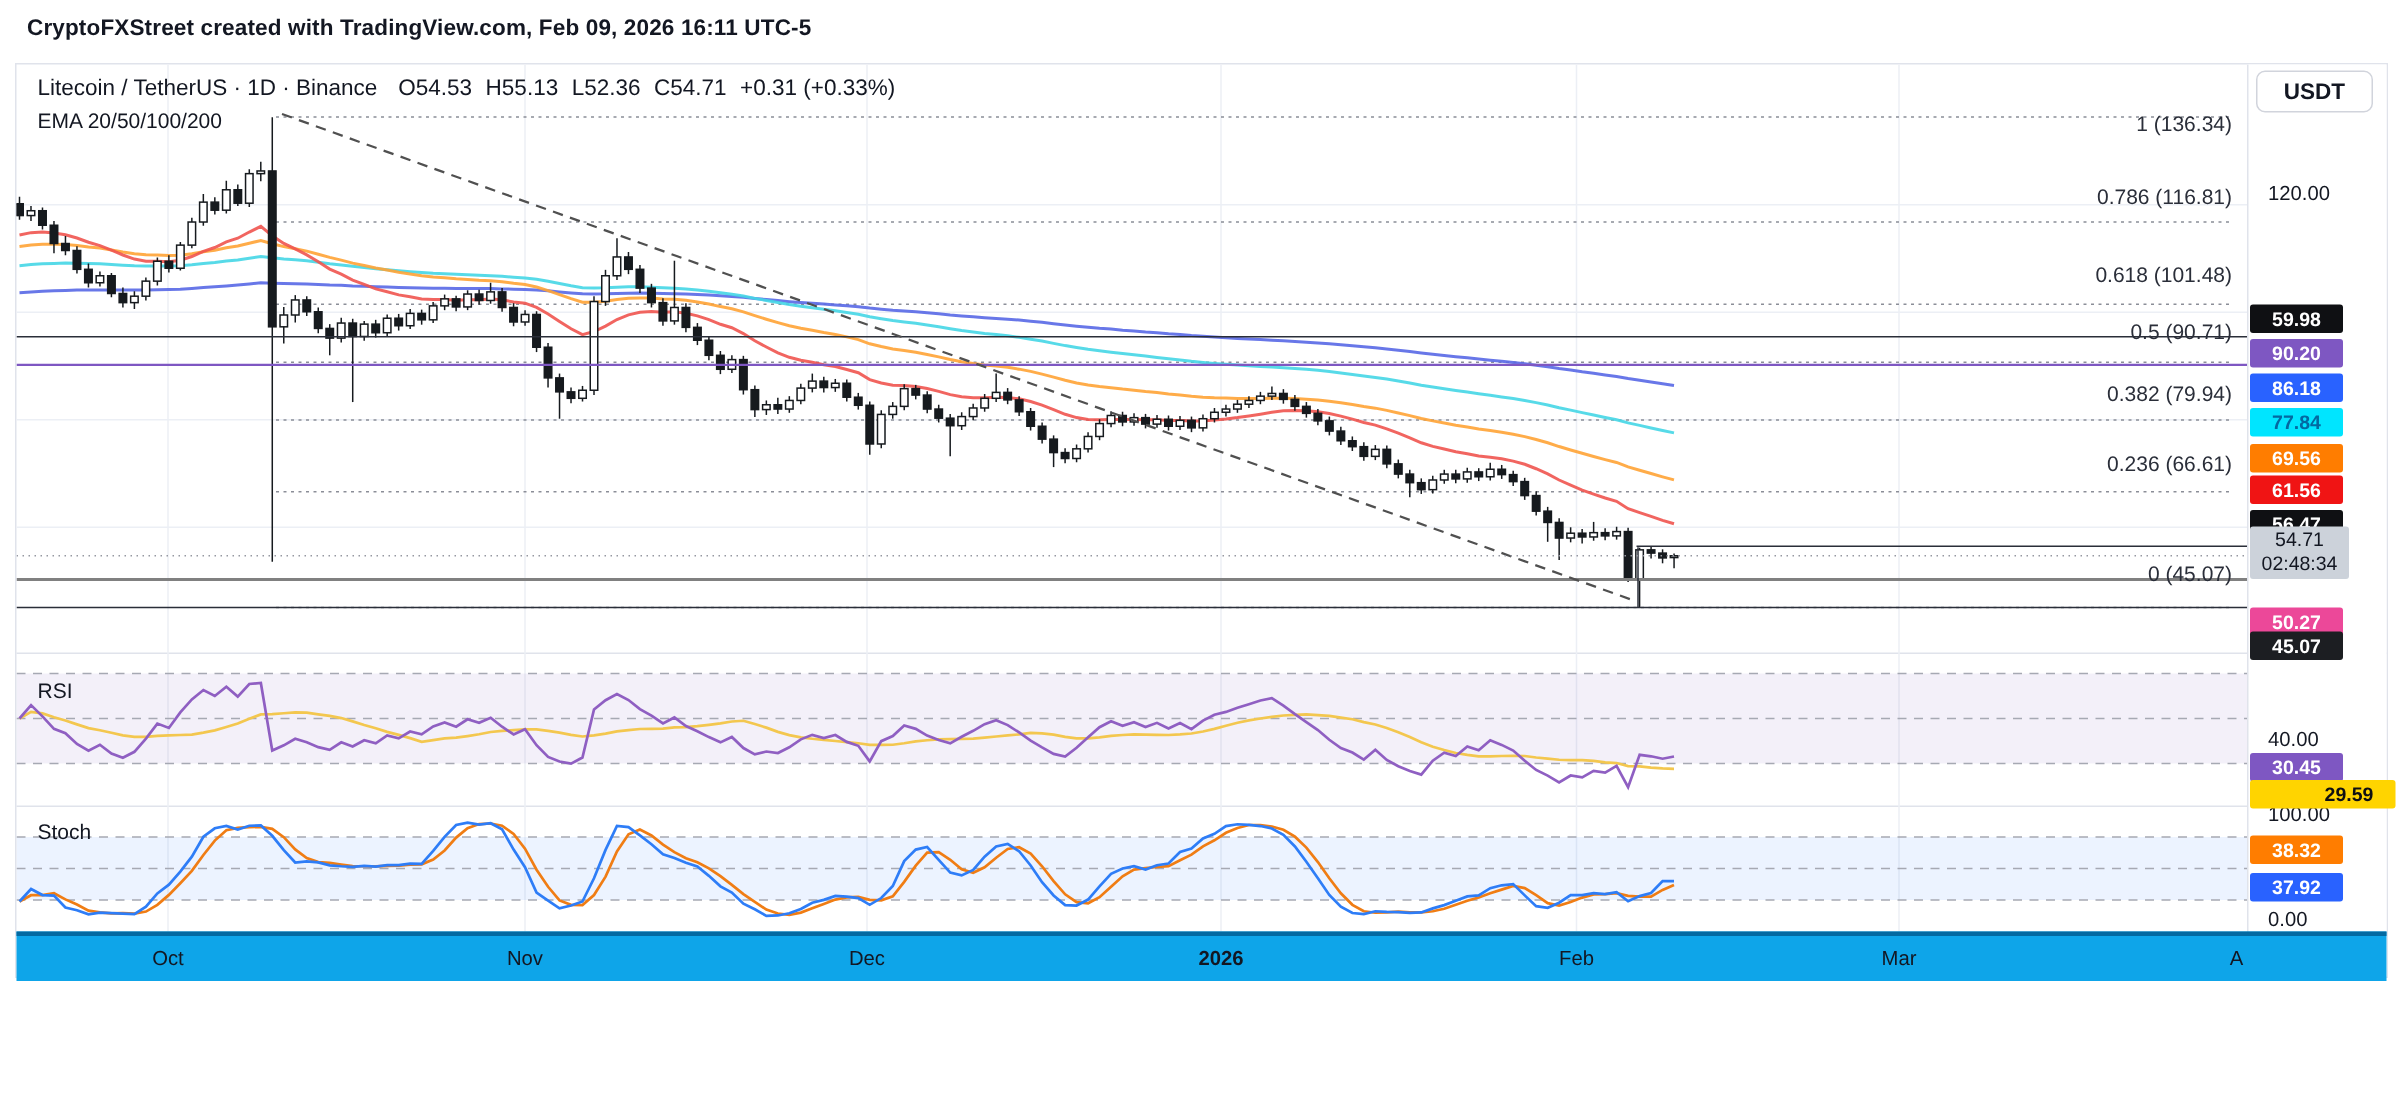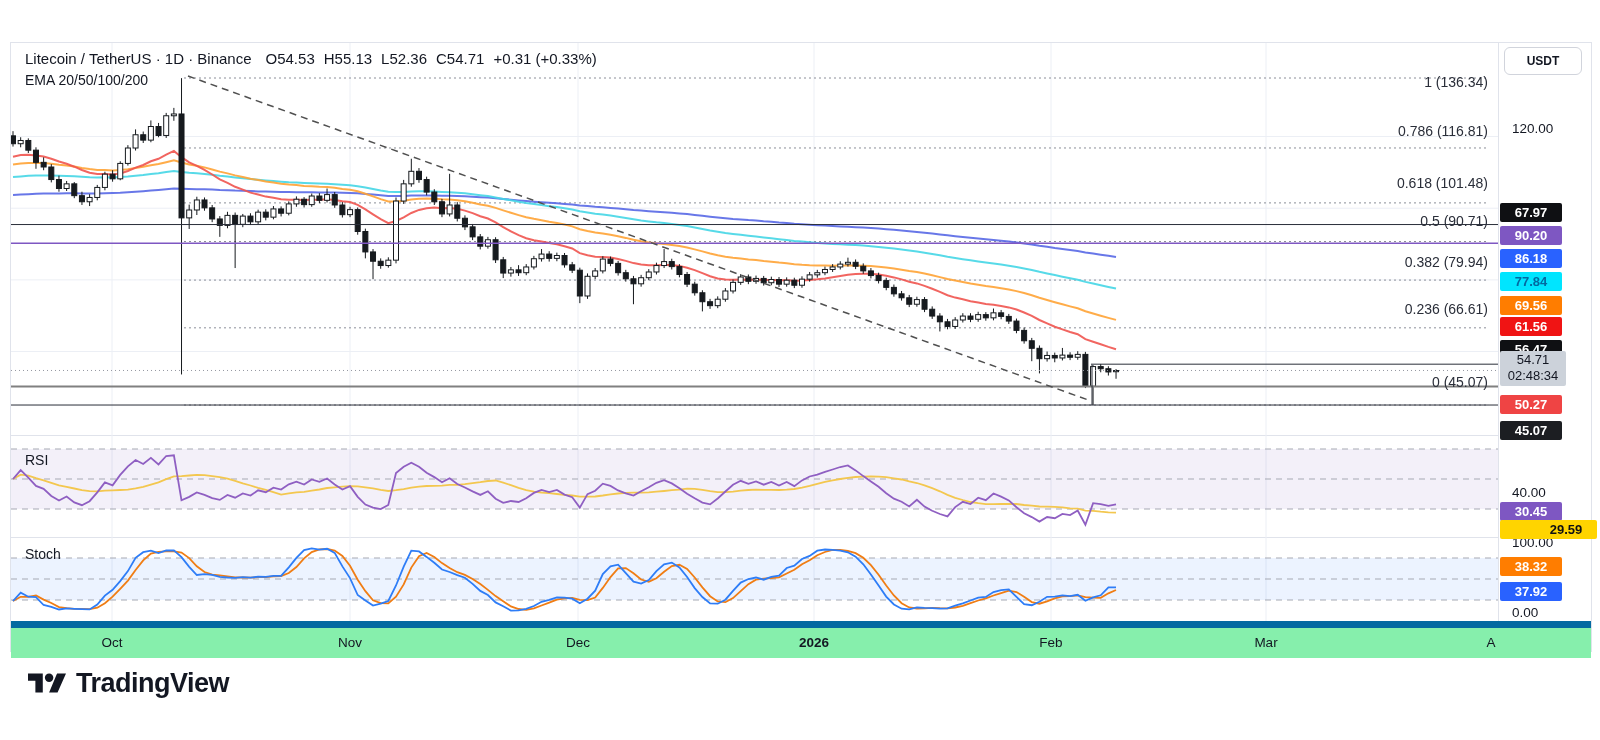"CryptoFXStreet created with" div { html: none -> <div>CryptoFXStreet created with TradingView.com, Feb 09, 2026 16:11 UTC-5</div> }
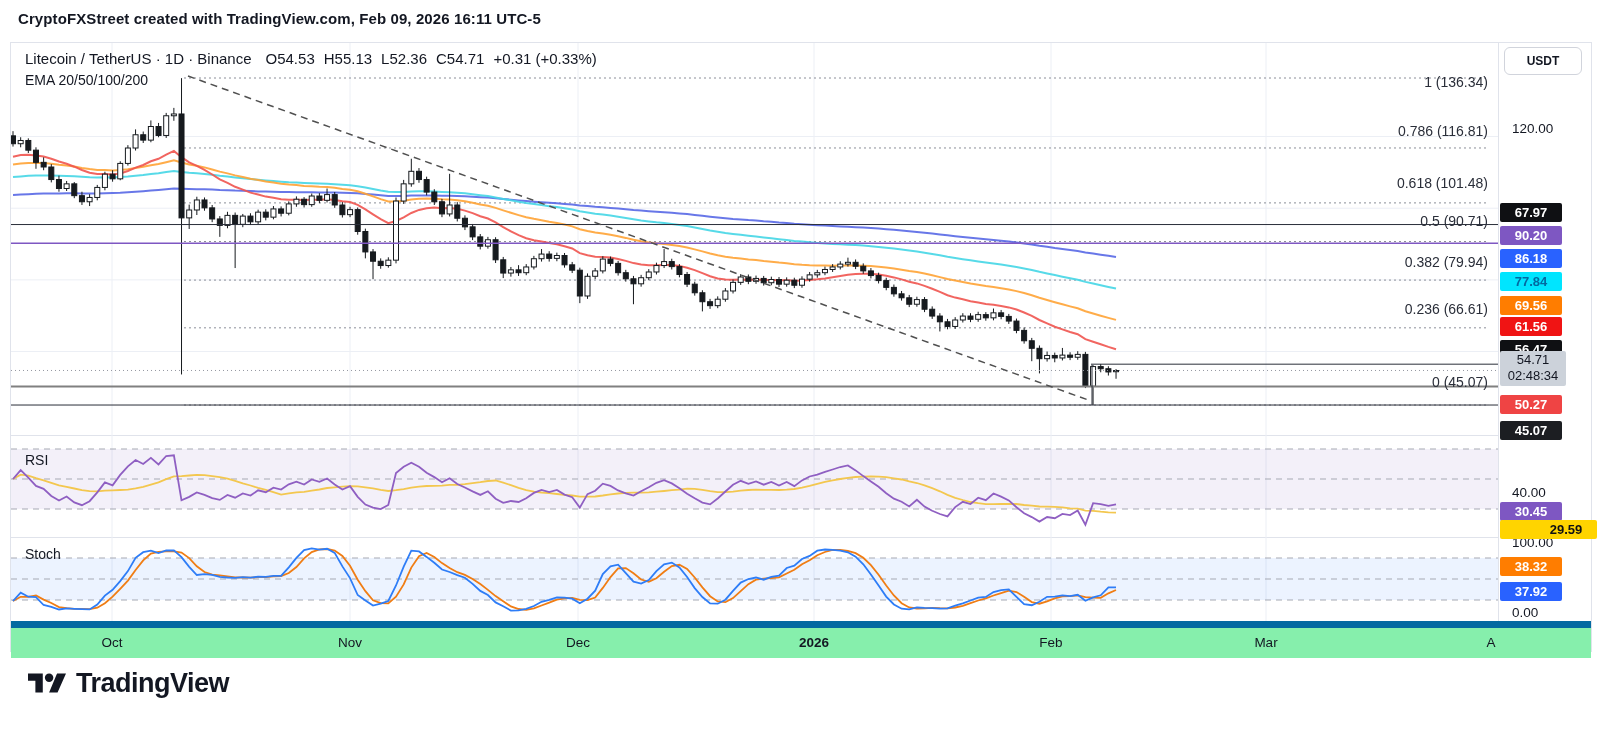"USDT" #usdt-btn { font-size: 12px -> 15px }
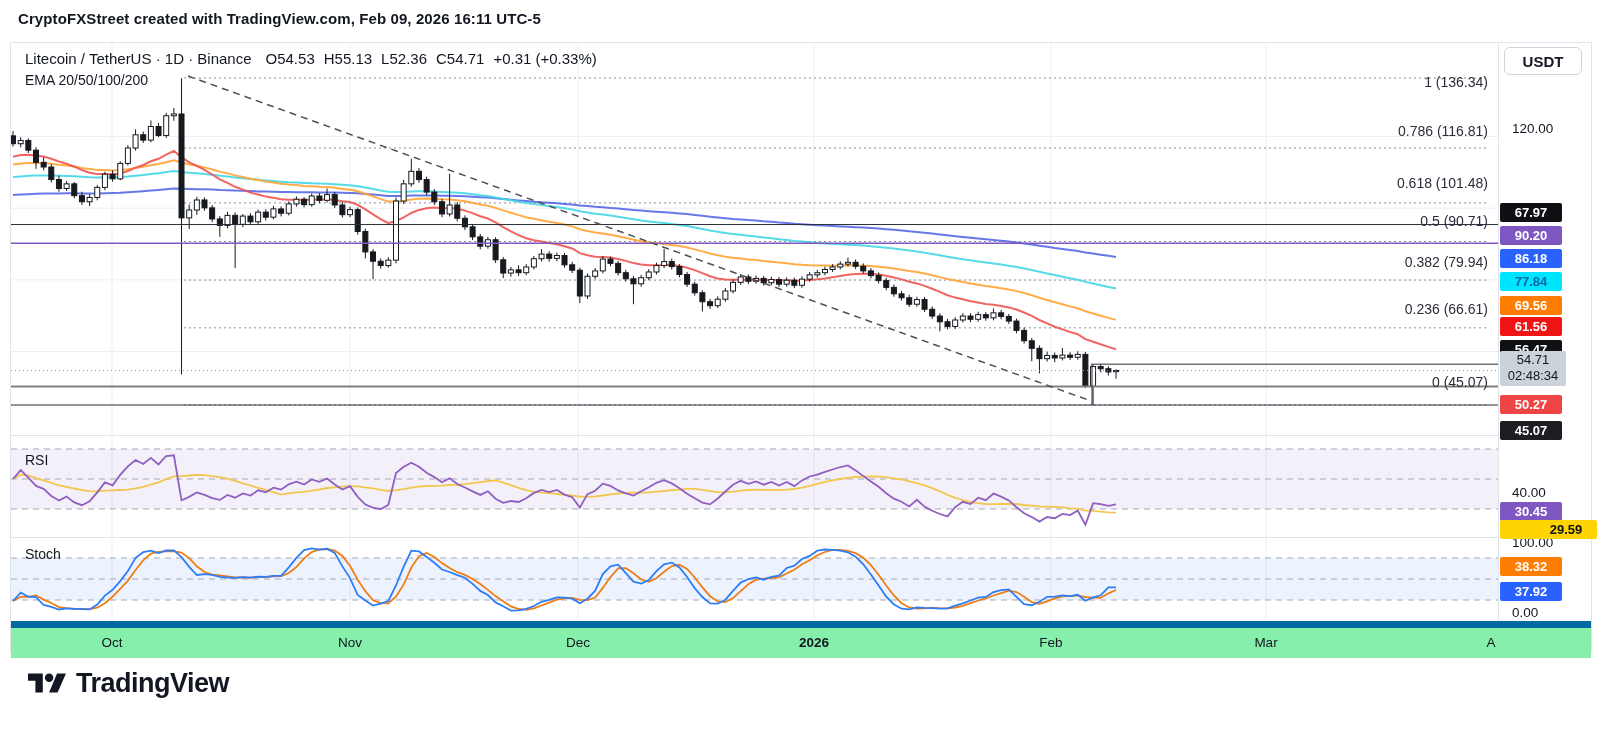"67.97" div.badge { text: 67.97 -> 59.98 }
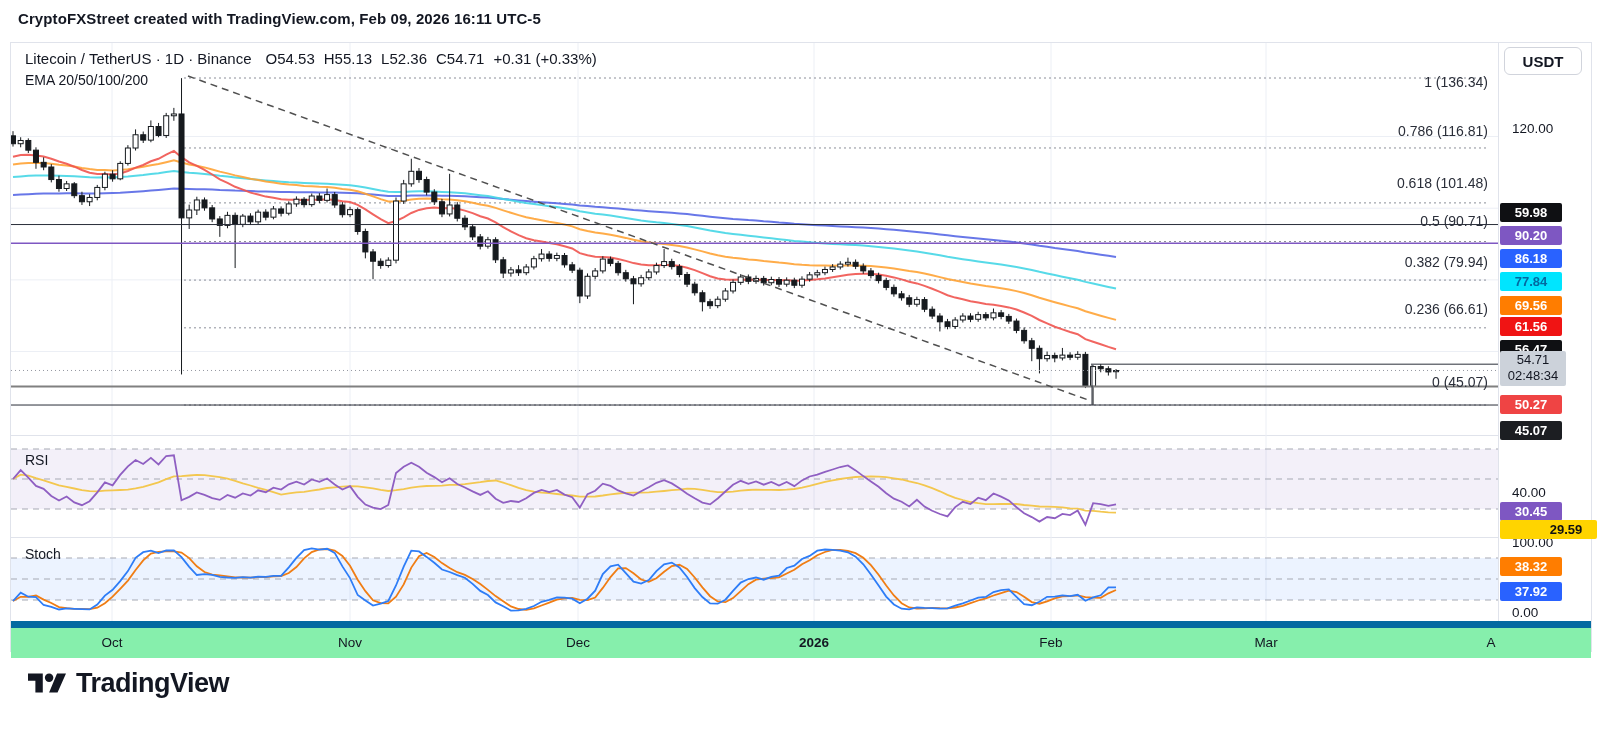"50.27" div.badge { background: #ef4444 -> #ec4899; top: 352px -> 362px }
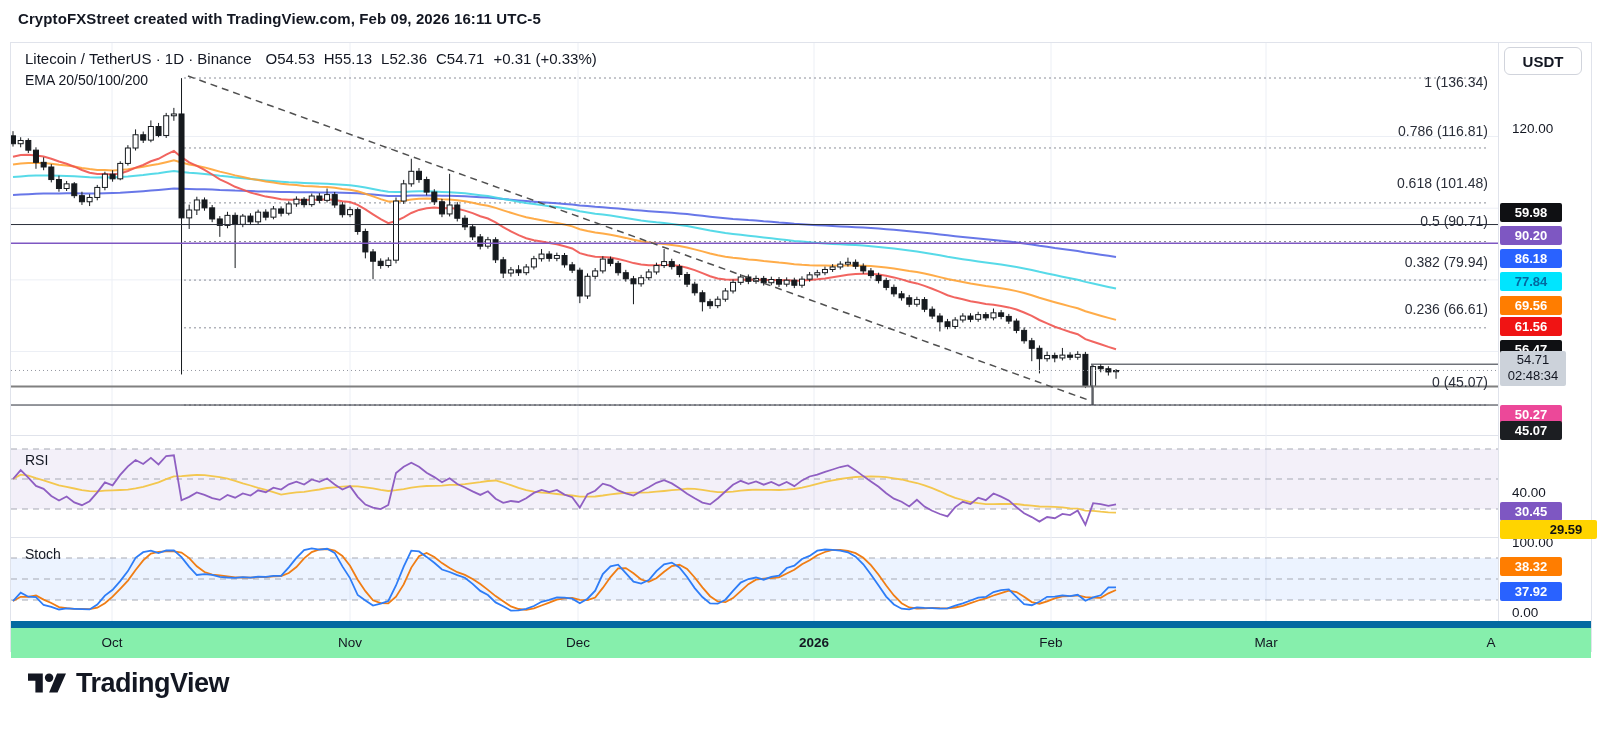"Oct" #time-axis { background: #86efac -> #0ea5e9; border-top: 7px solid #0369a1 -> 3px solid #0369a1 }
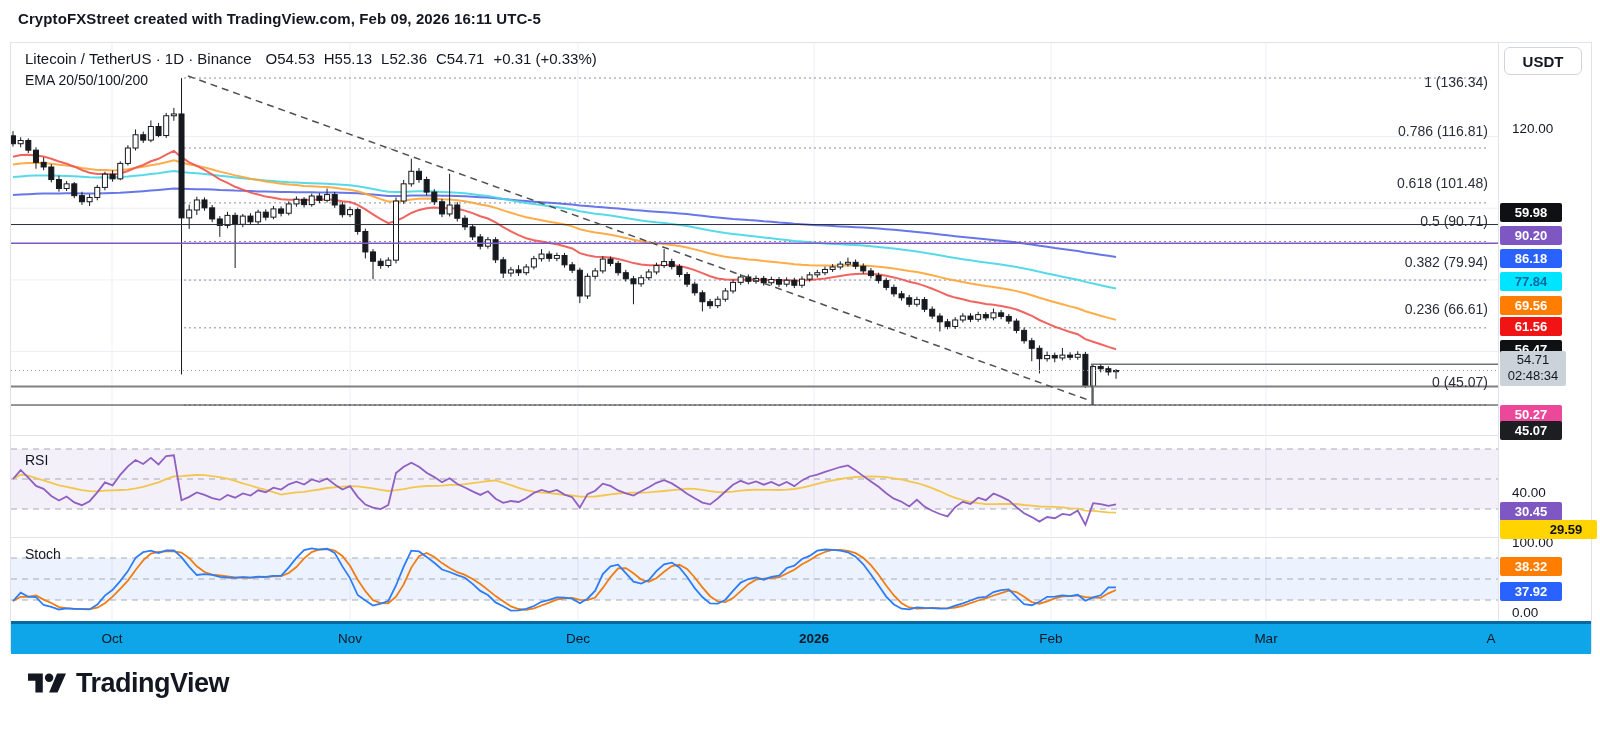"TradingView" div { html: <div> <svg> <path></path> <circle></circle> </svg> <span>TradingView</span> </div> -> none }
